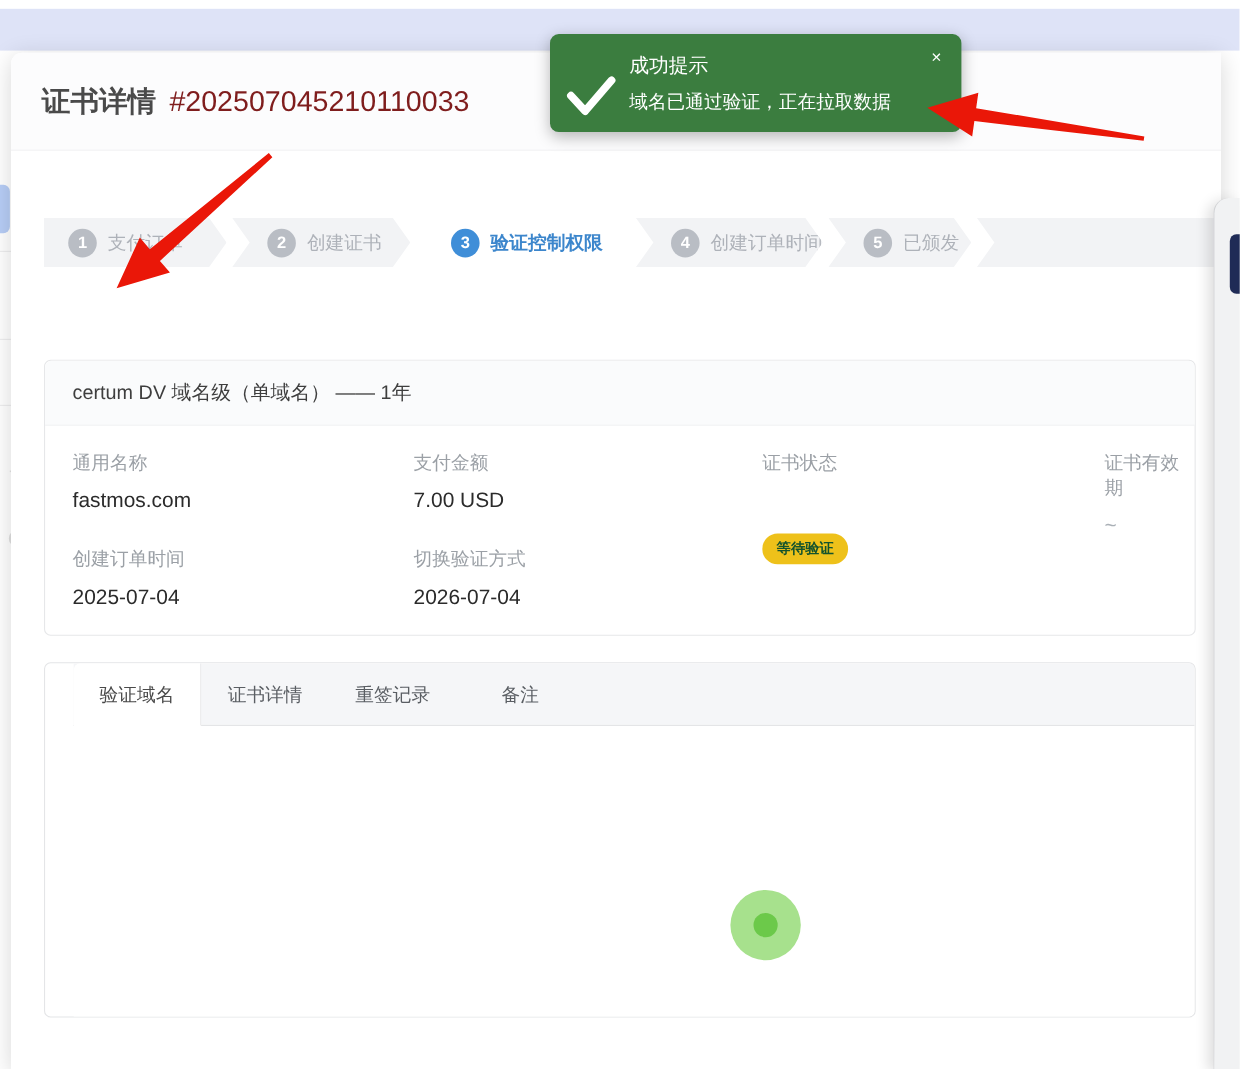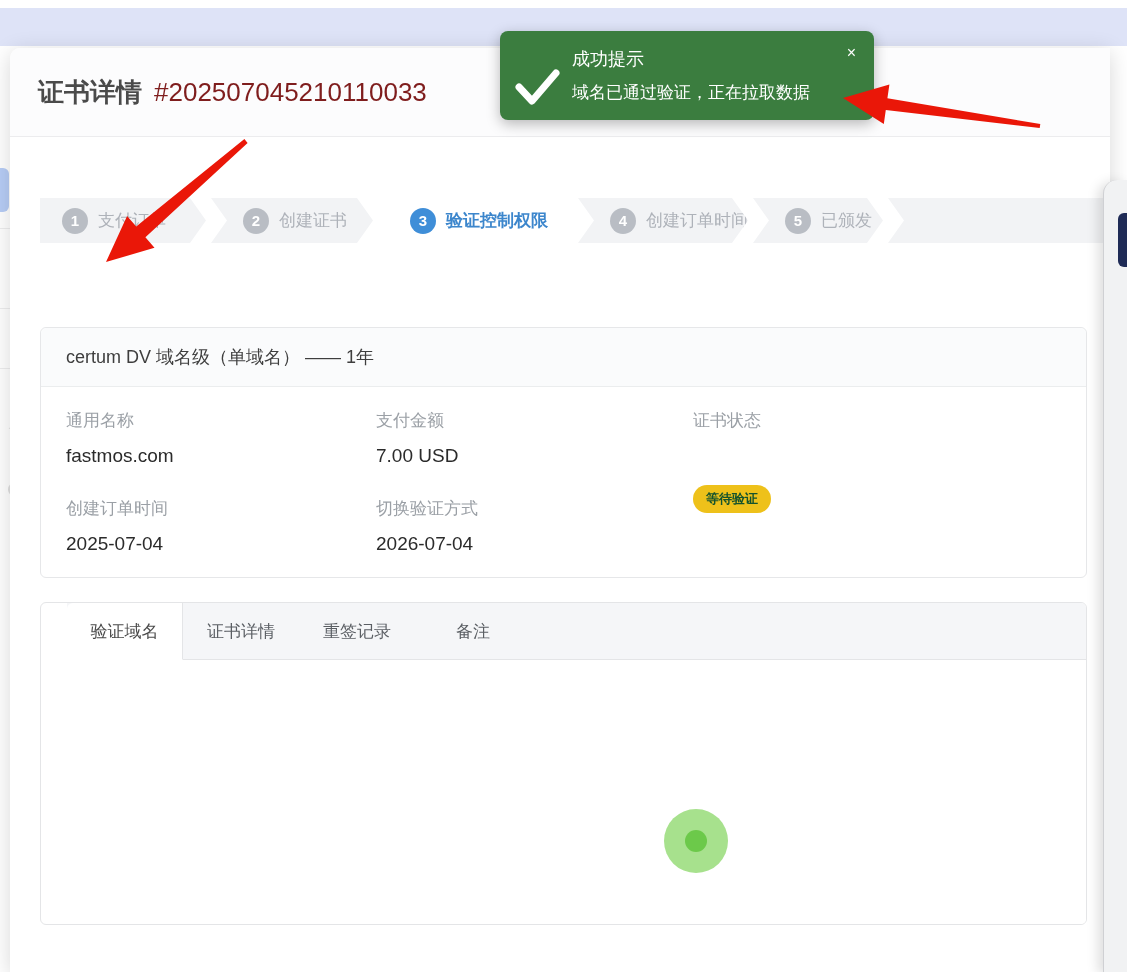"证书有效期" div.field { html: none -> <div> <div>证书有效期</div> <div>~</div> </div> }
